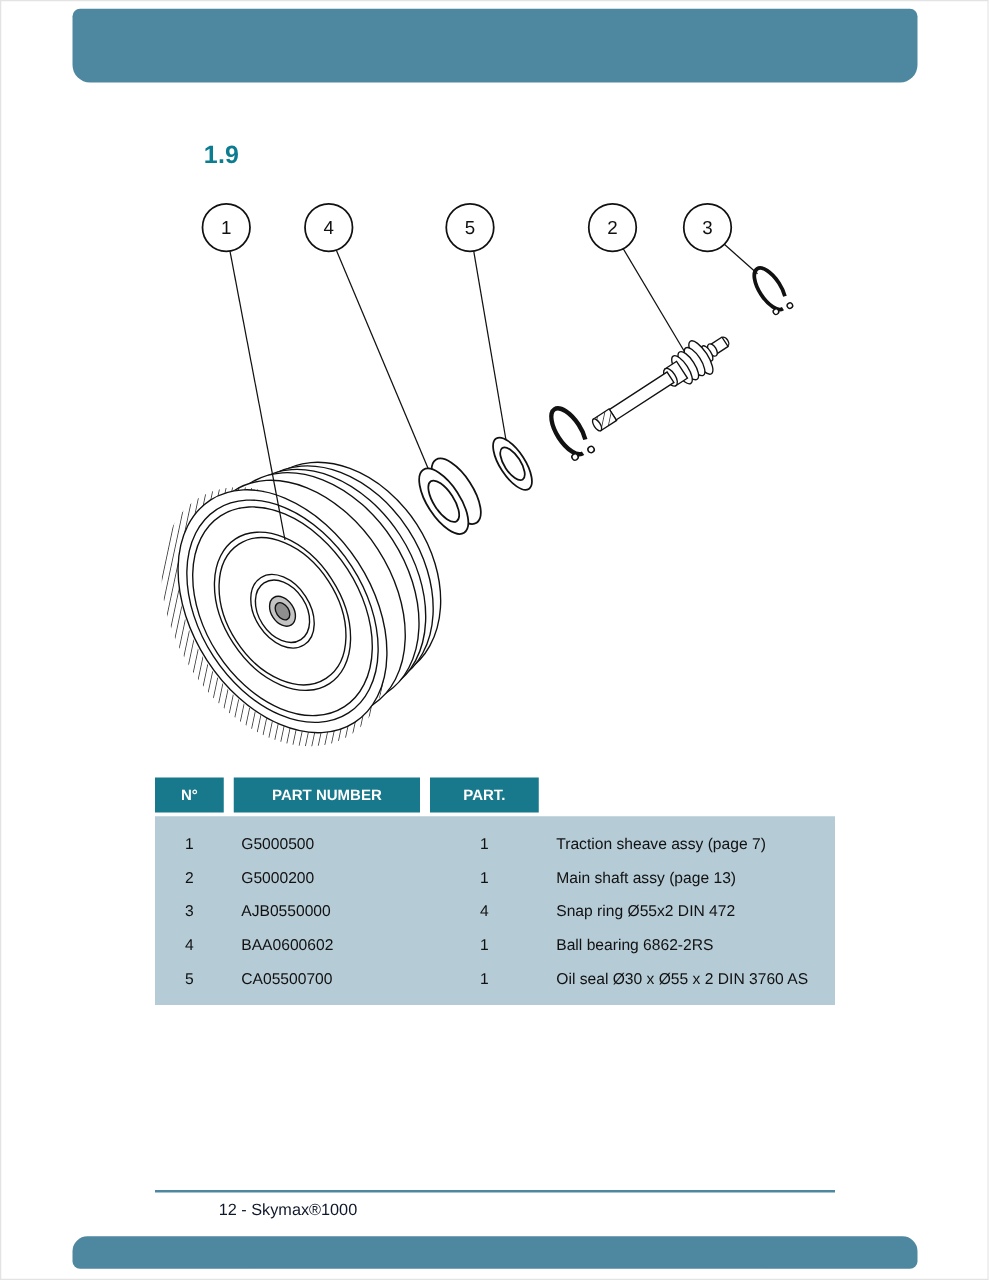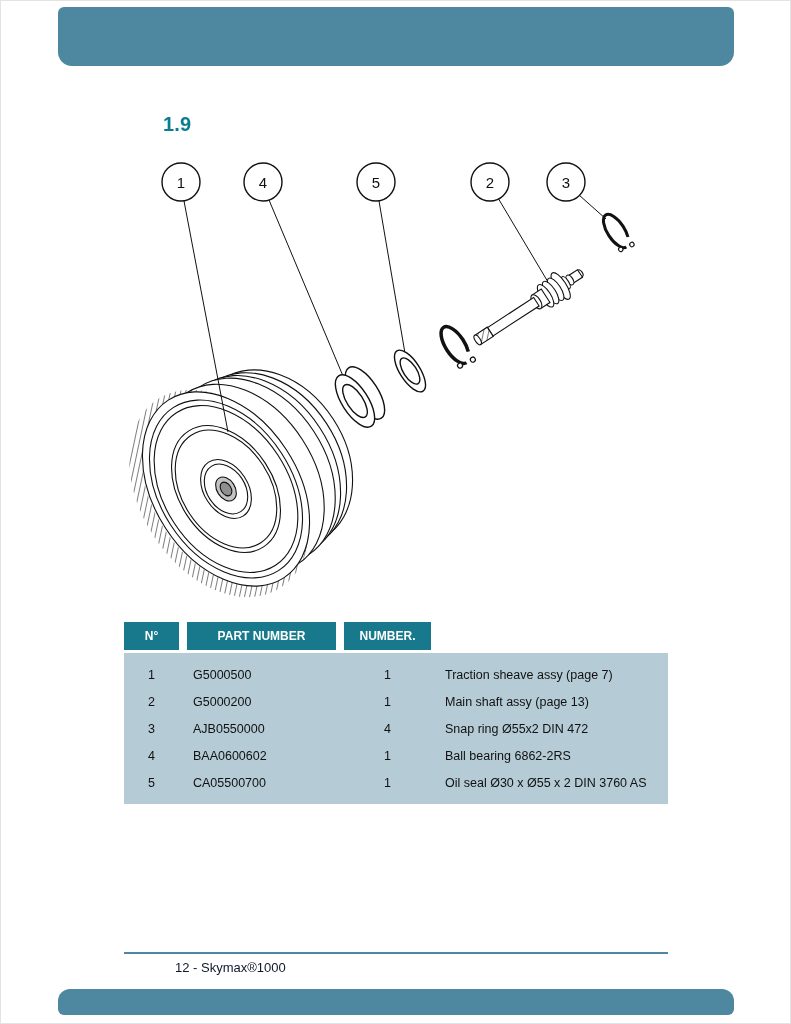"NUMBER." div.th { text: NUMBER -> PART }
